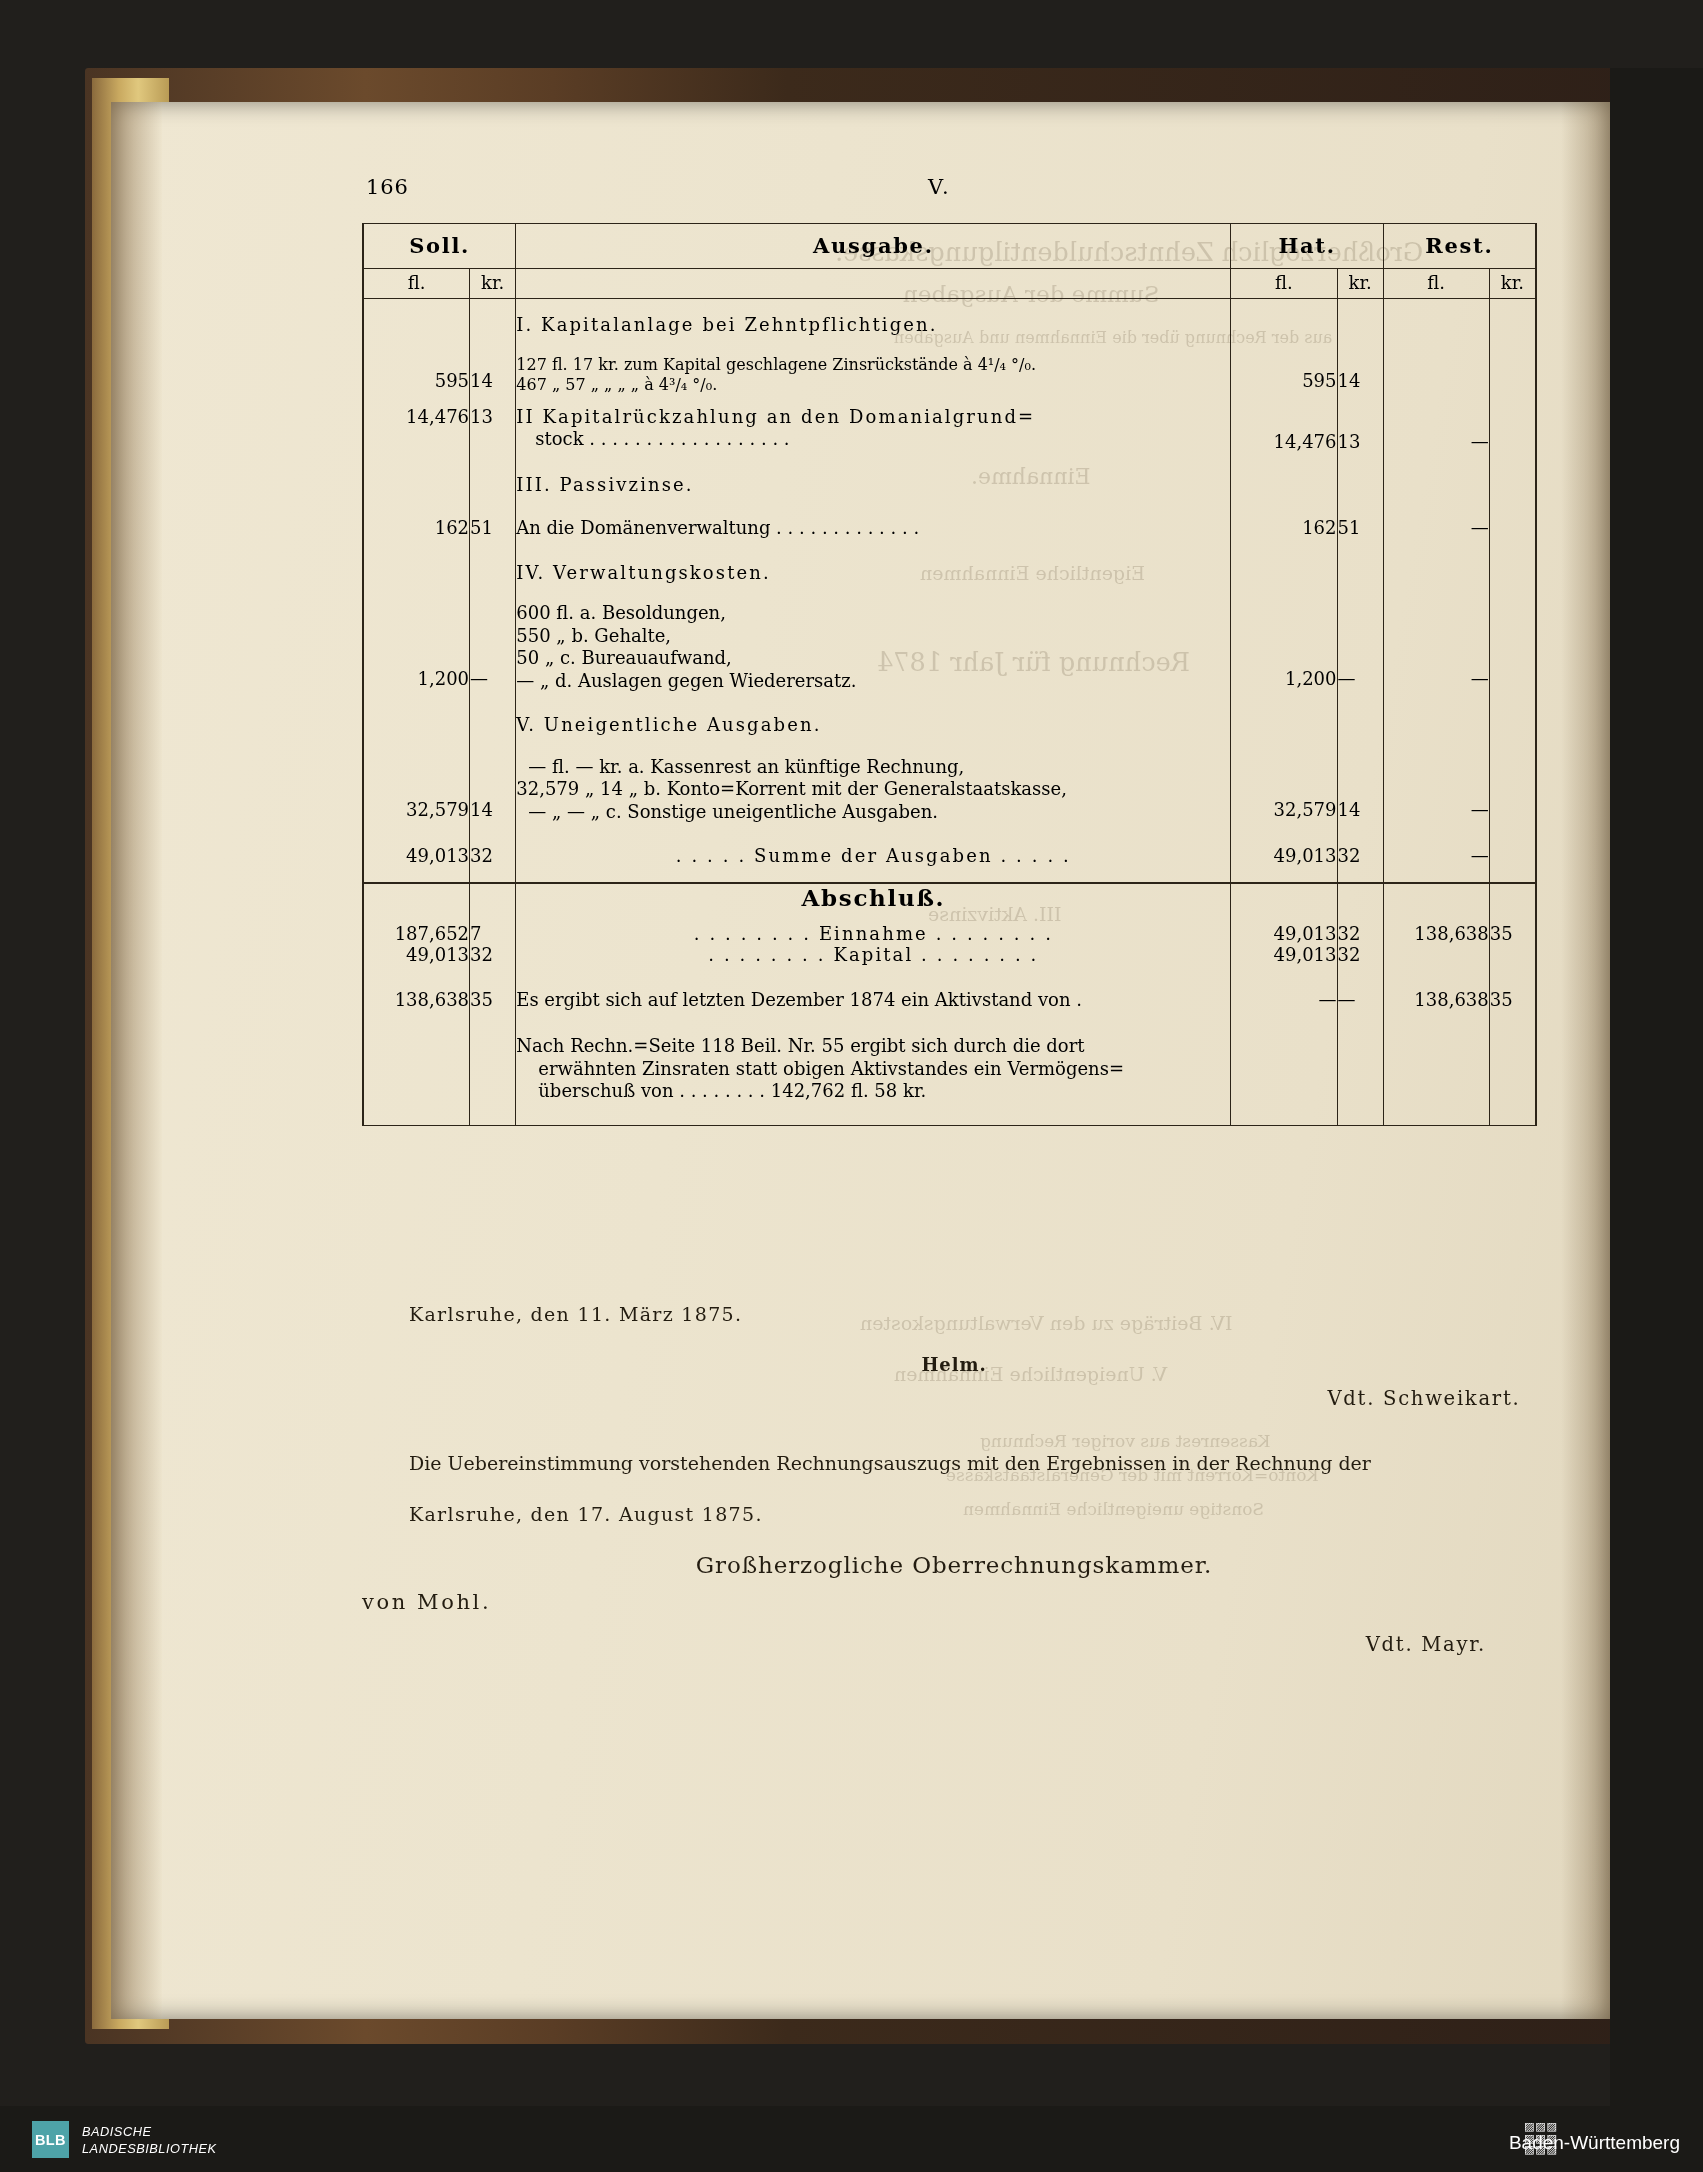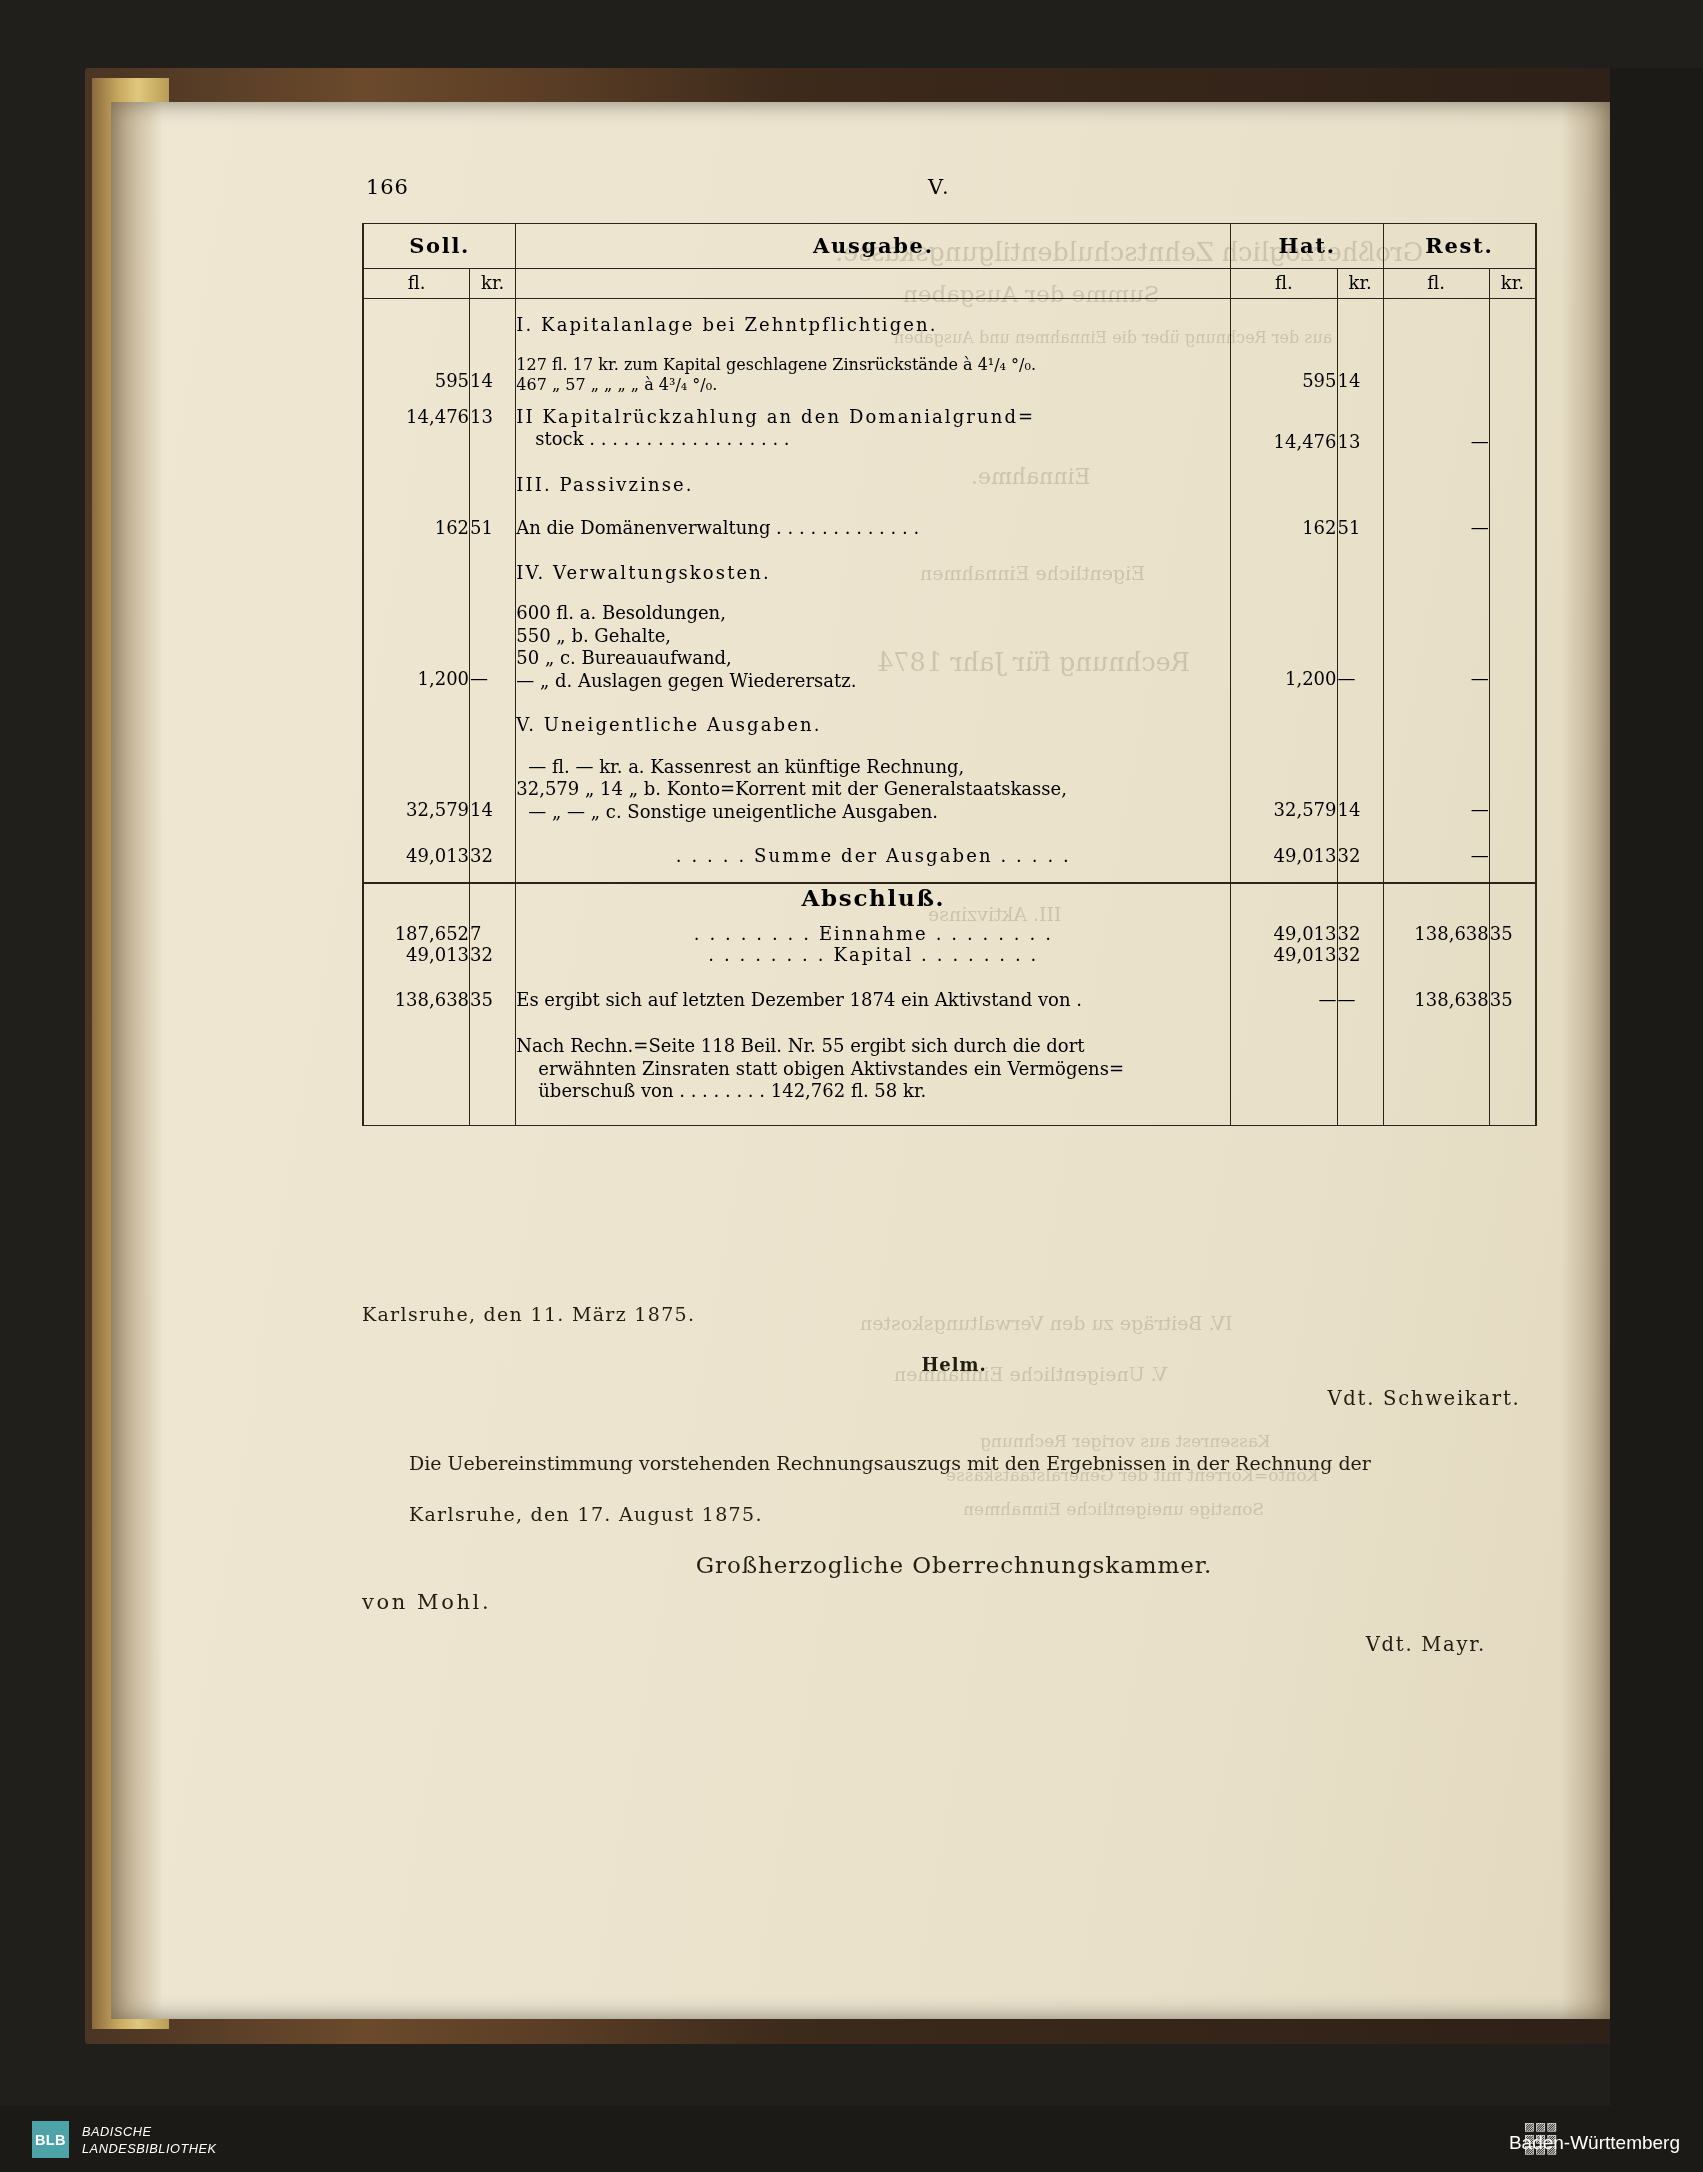"Karlsruhe, den 11. März 1875." .line-place { margin-left: none -> 47px }
